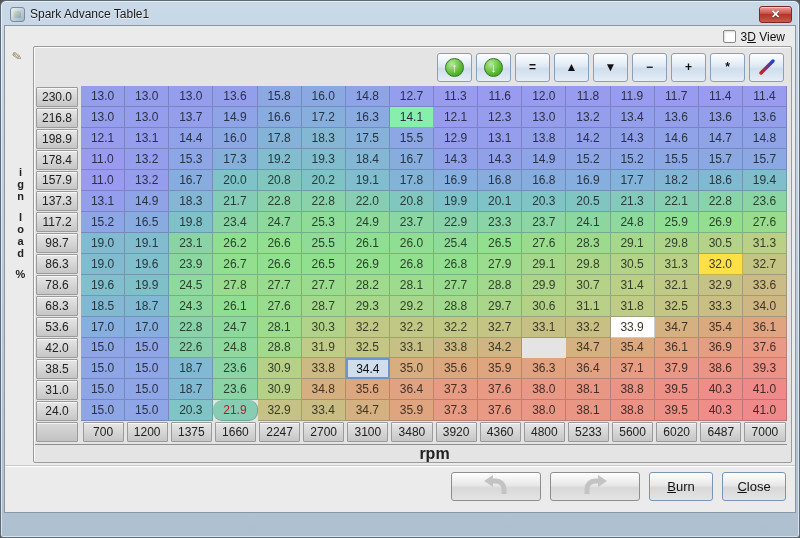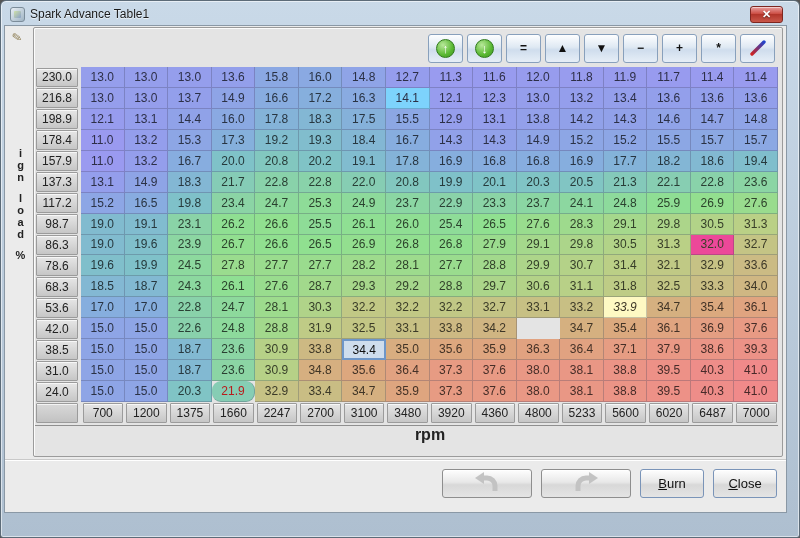"Spark Advance Table1" .window { padding: 2px 12px 3px 3px -> 2px 3px 3px 3px }
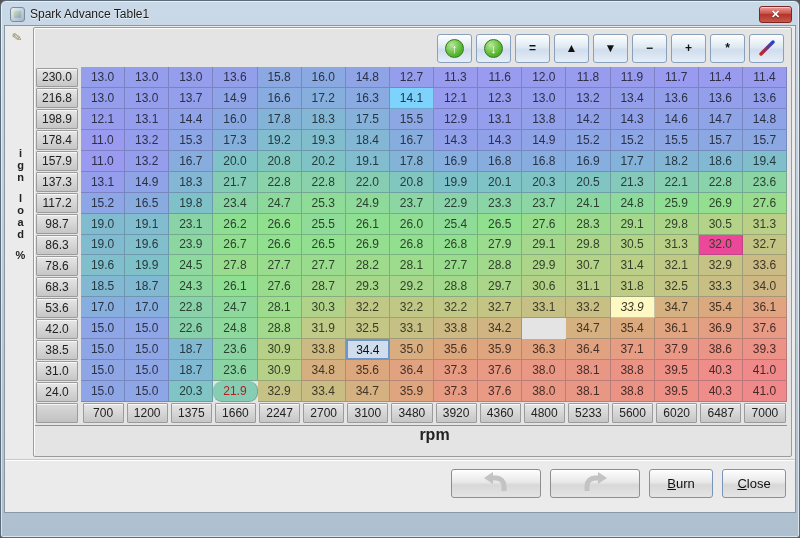"3D View" div.view3d-row { html: none -> <div> <div></div> <div>3<span>D</span> View</div> </div> }
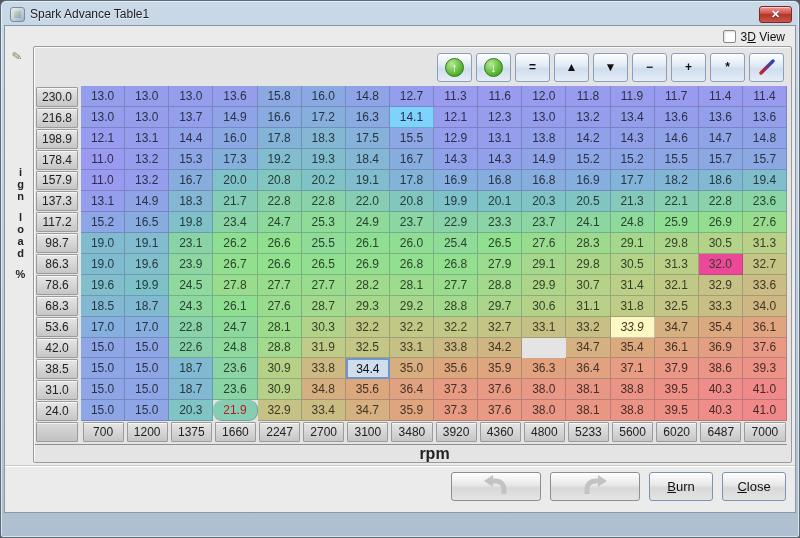"14.1" div.cell { background: #7dd3fc -> #86efac }
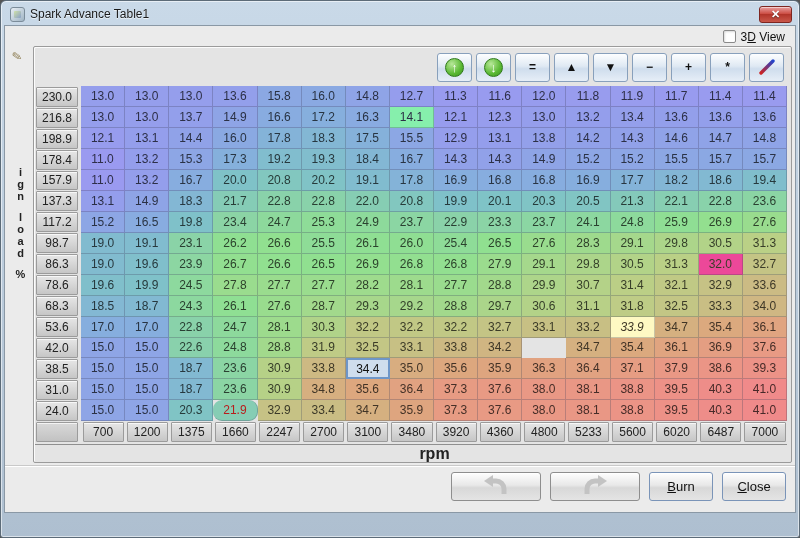"32.0" div.cell { background: #ec4899 -> #fde047 }
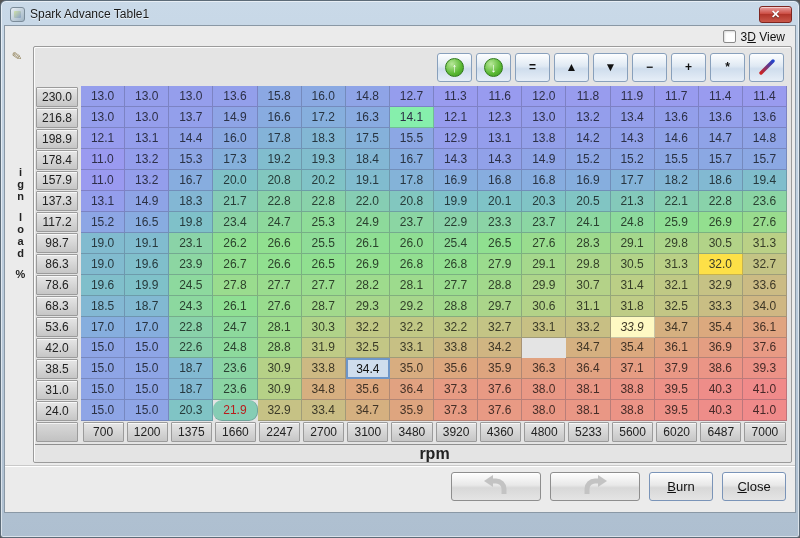"33.9" div.cell { background: #fef9c3 -> #ffffff; font-style: italic -> none }
